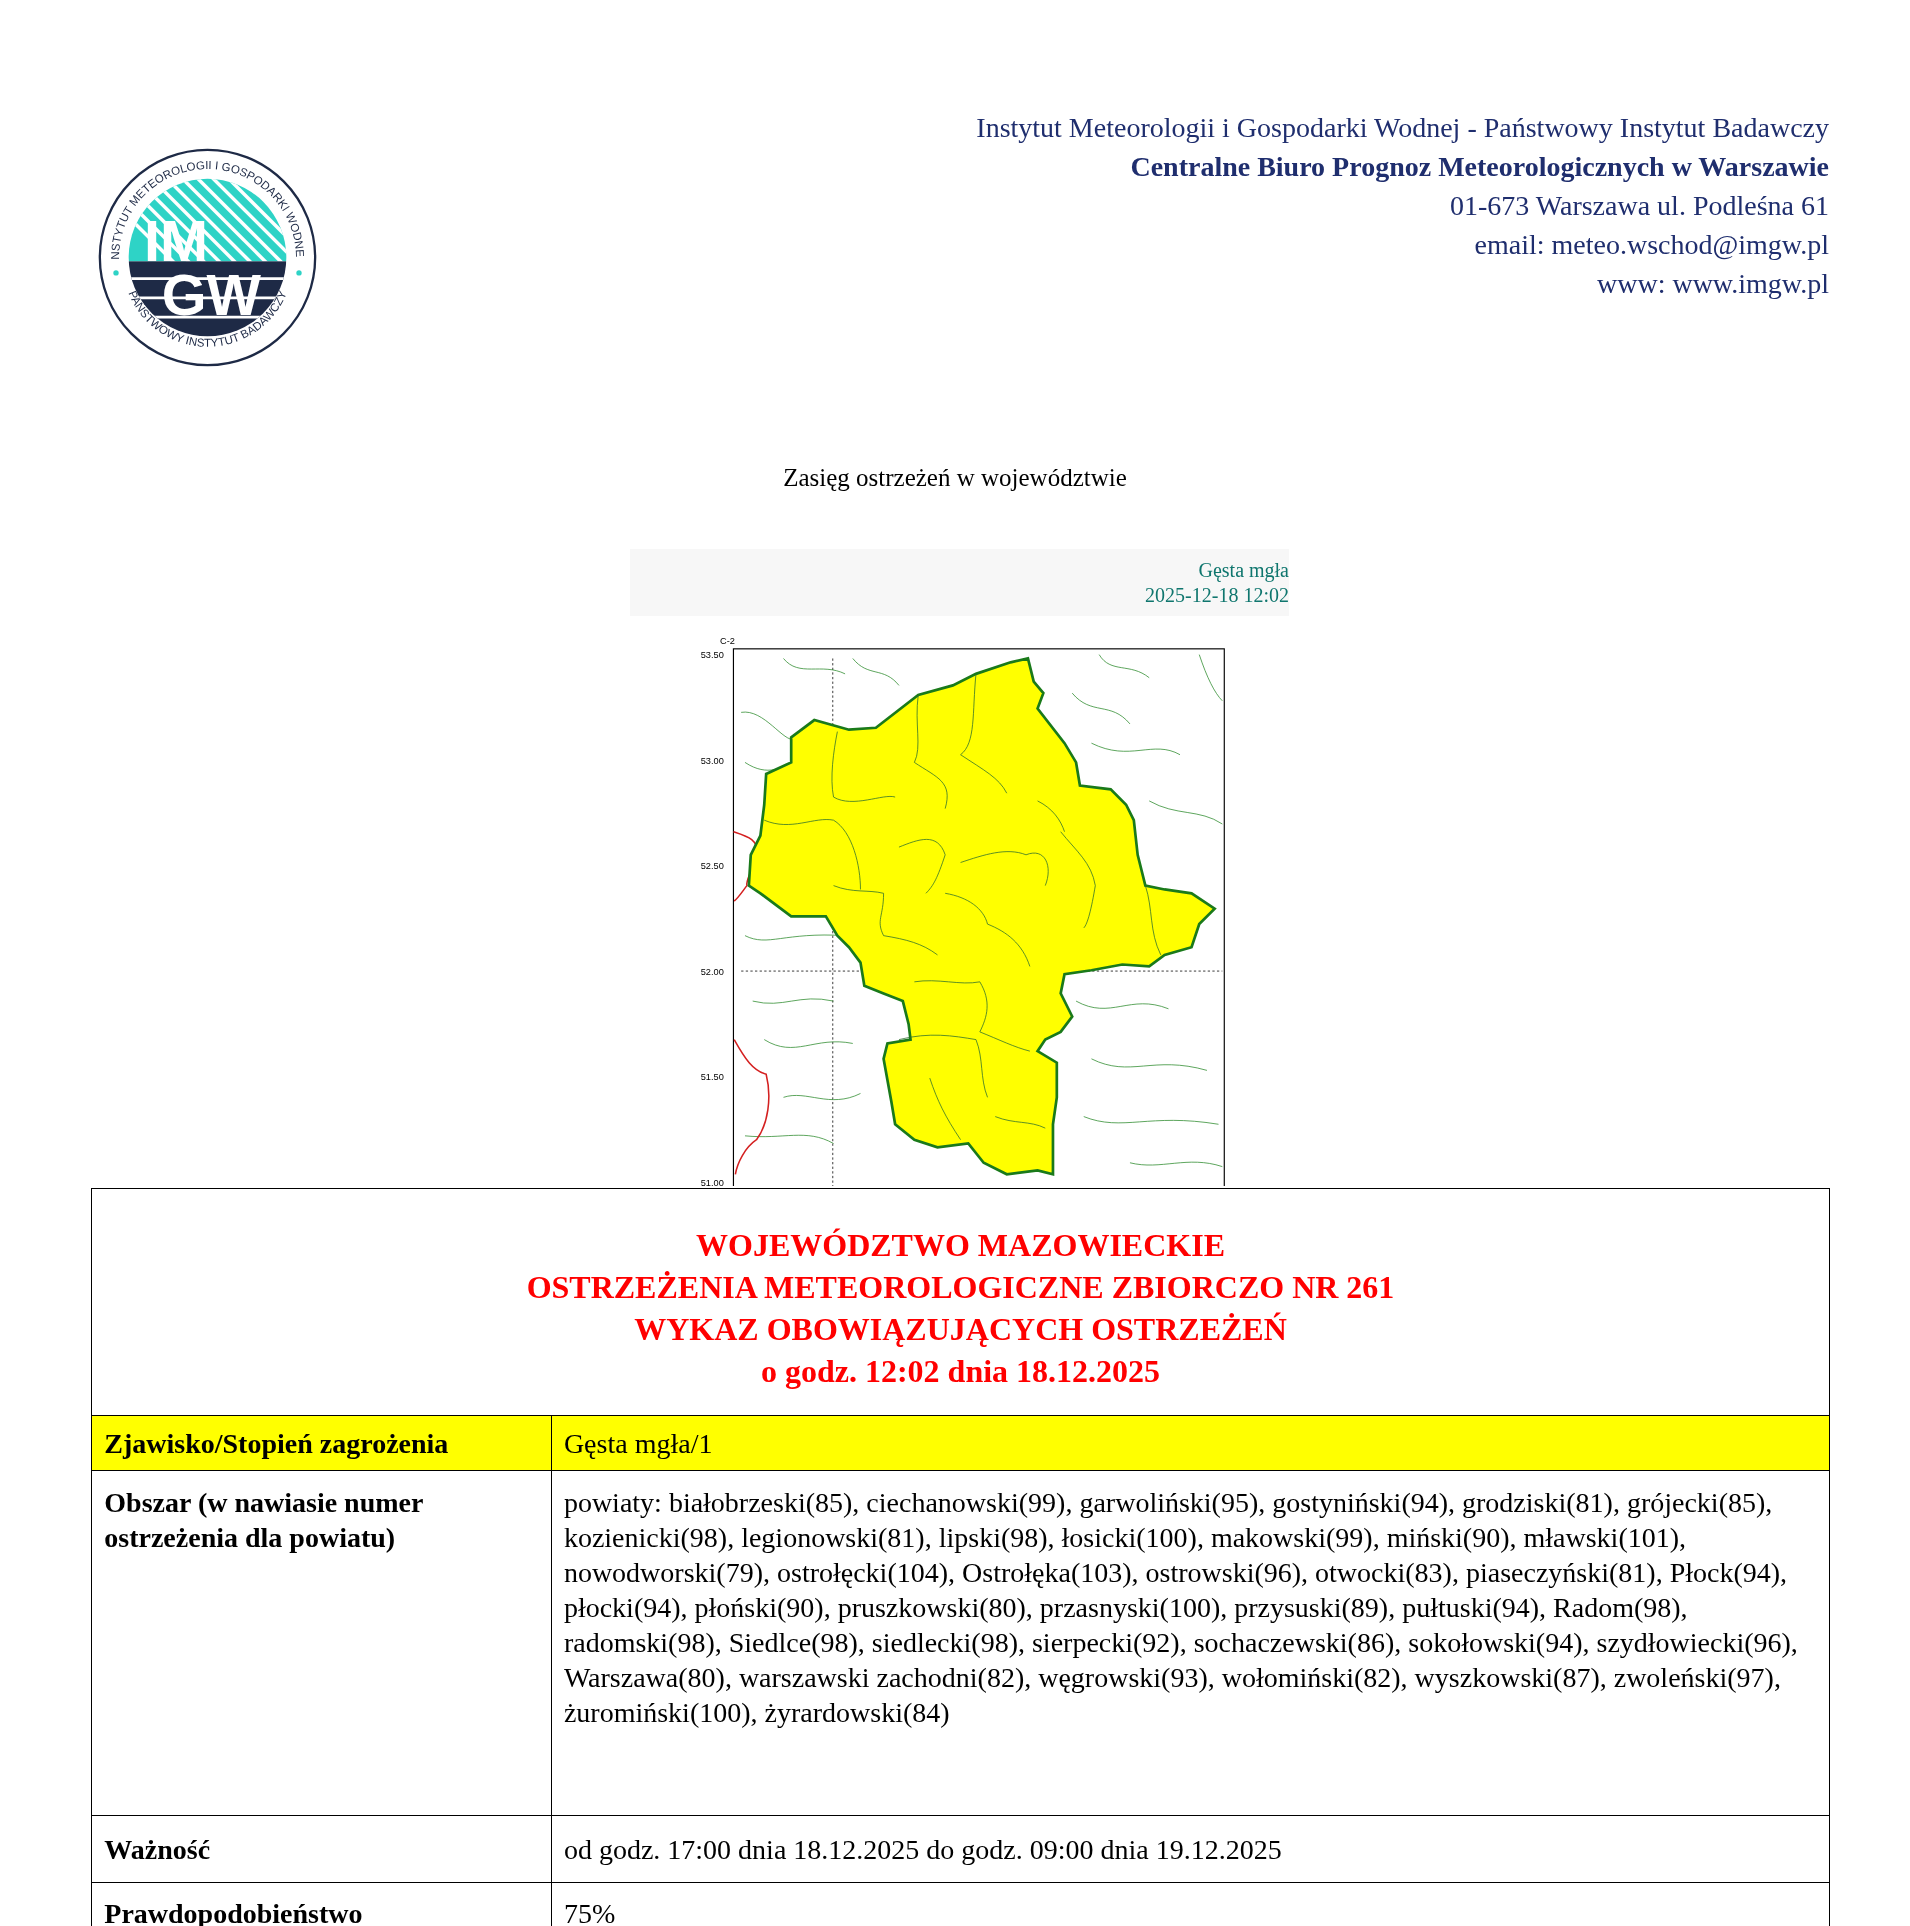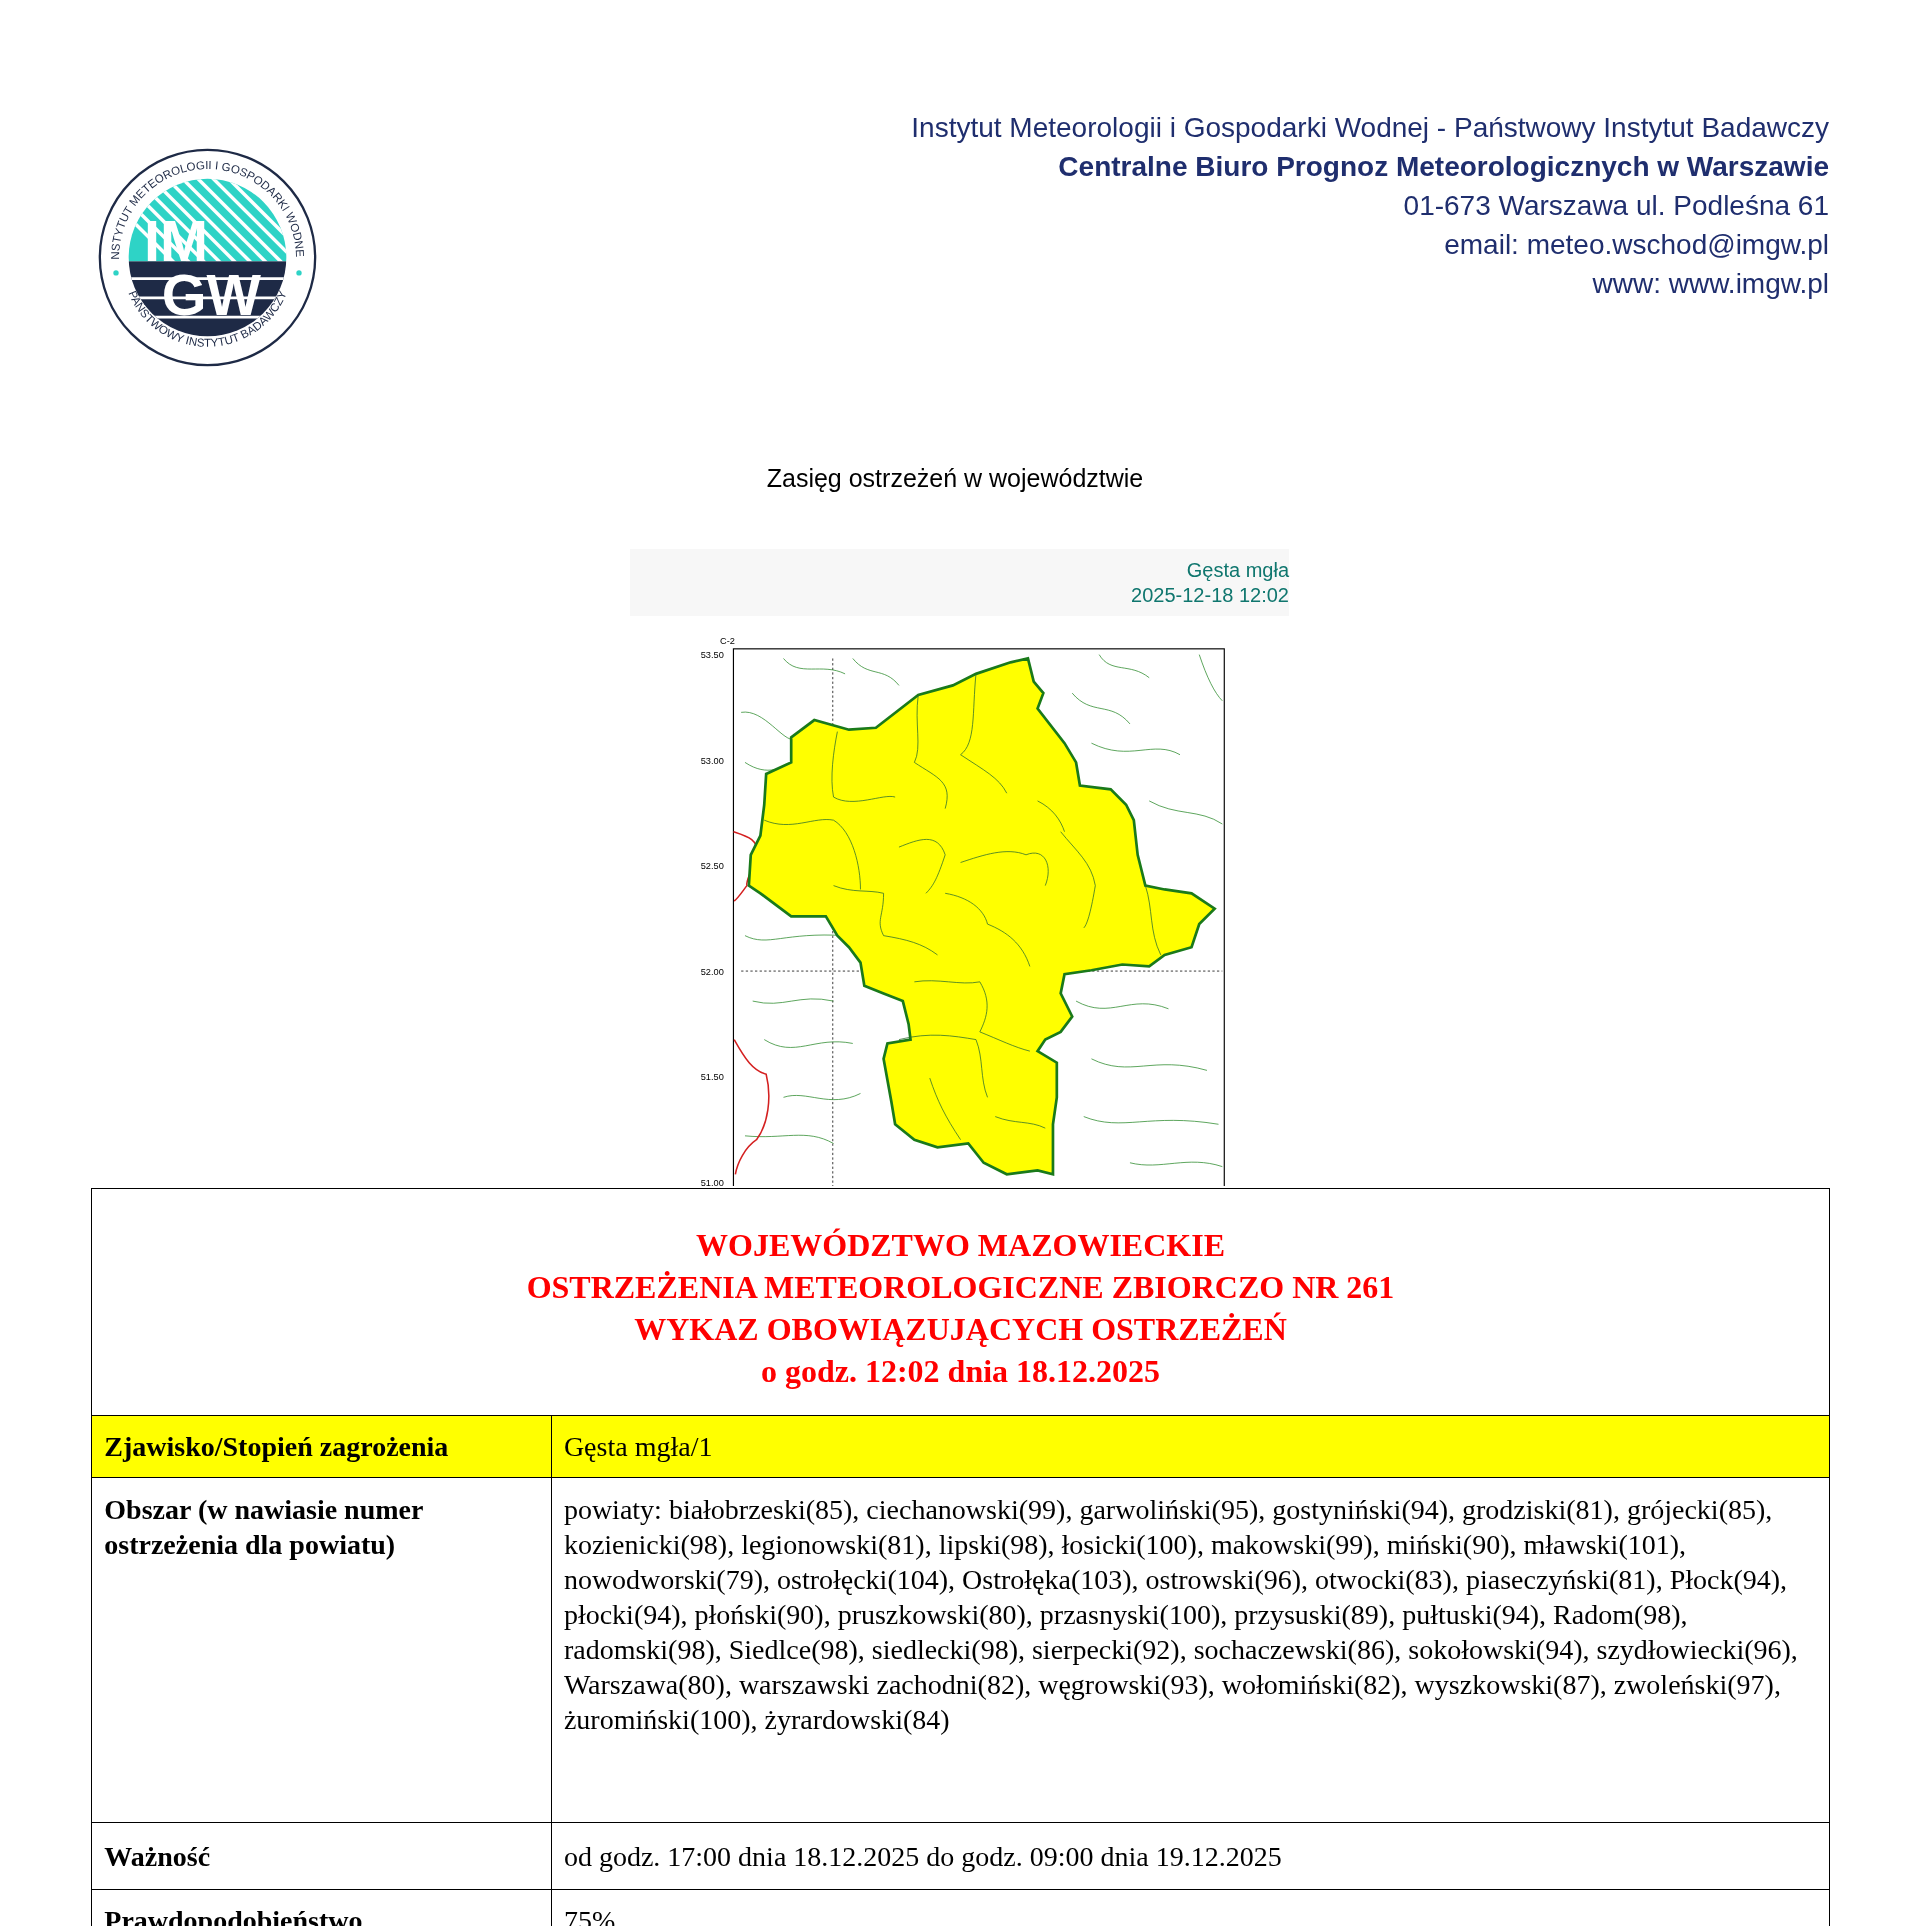"Instytut Meteorologii i Gospodarki Wodnej -" .sans { font-family: Liberation Sans, sans-serif -> Liberation Serif, serif }
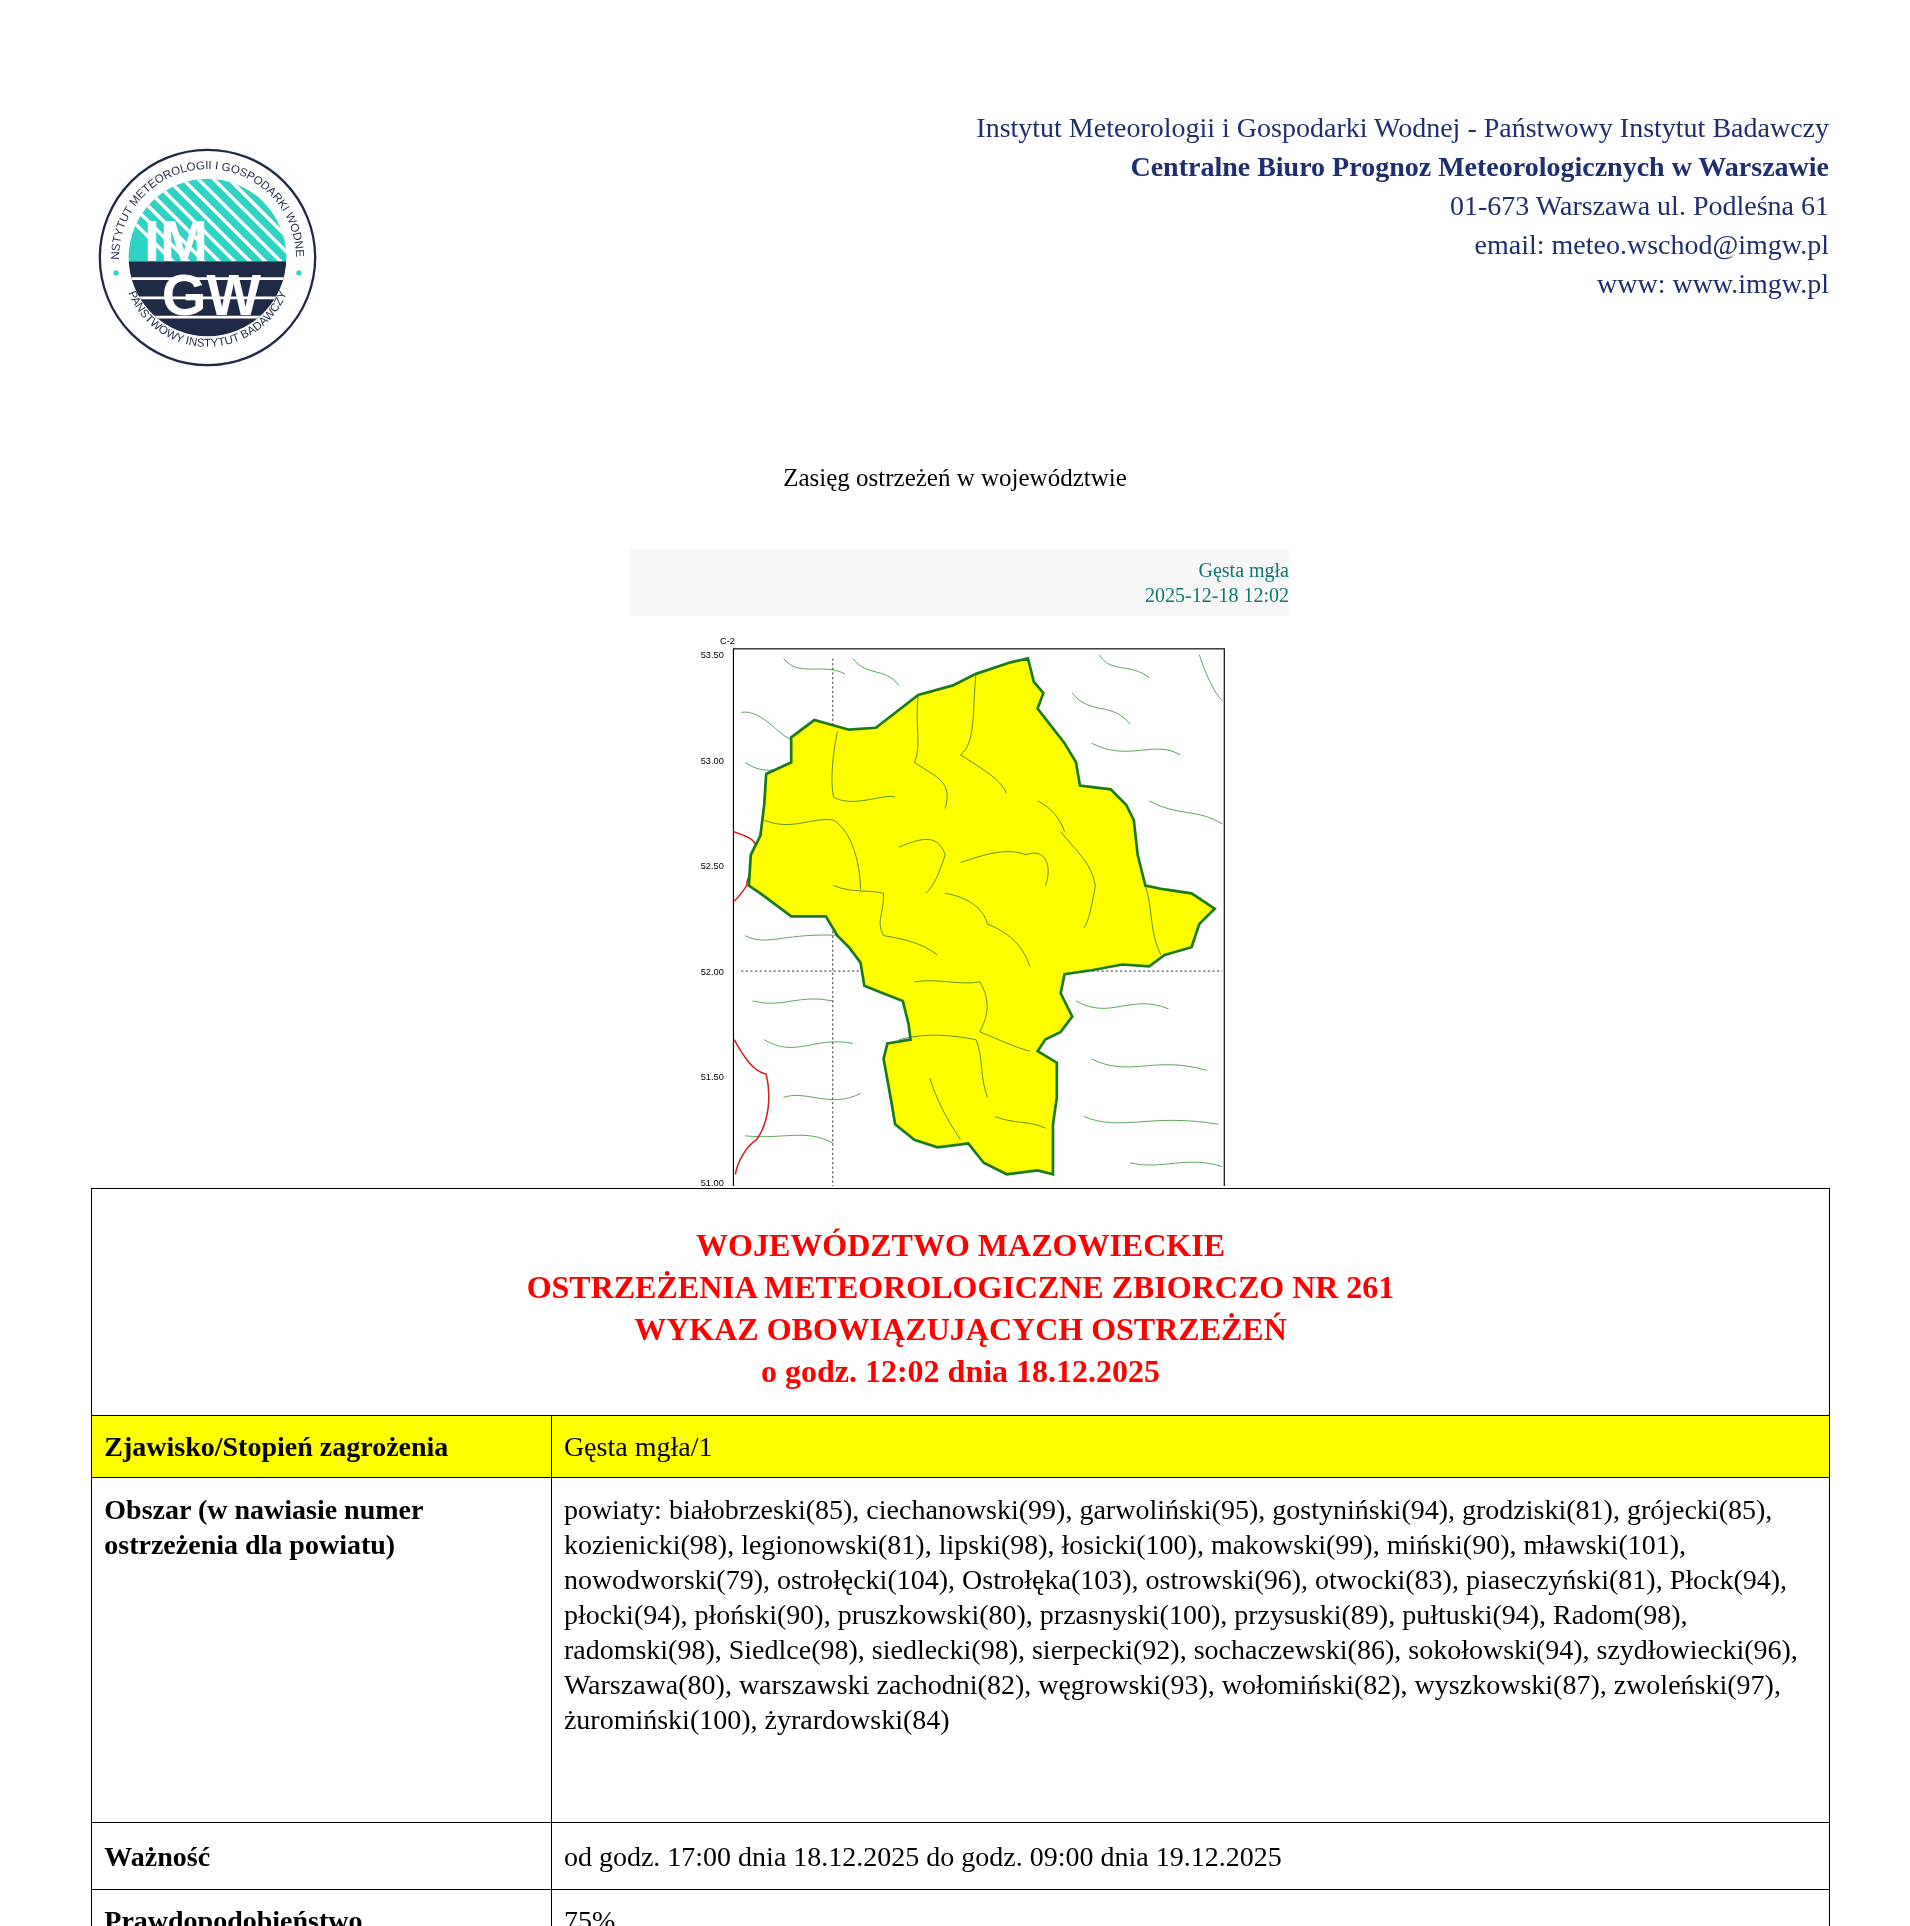"Zjawisko/Stopień zagrożenia" tr.yellow { height: 62px -> 55px }
